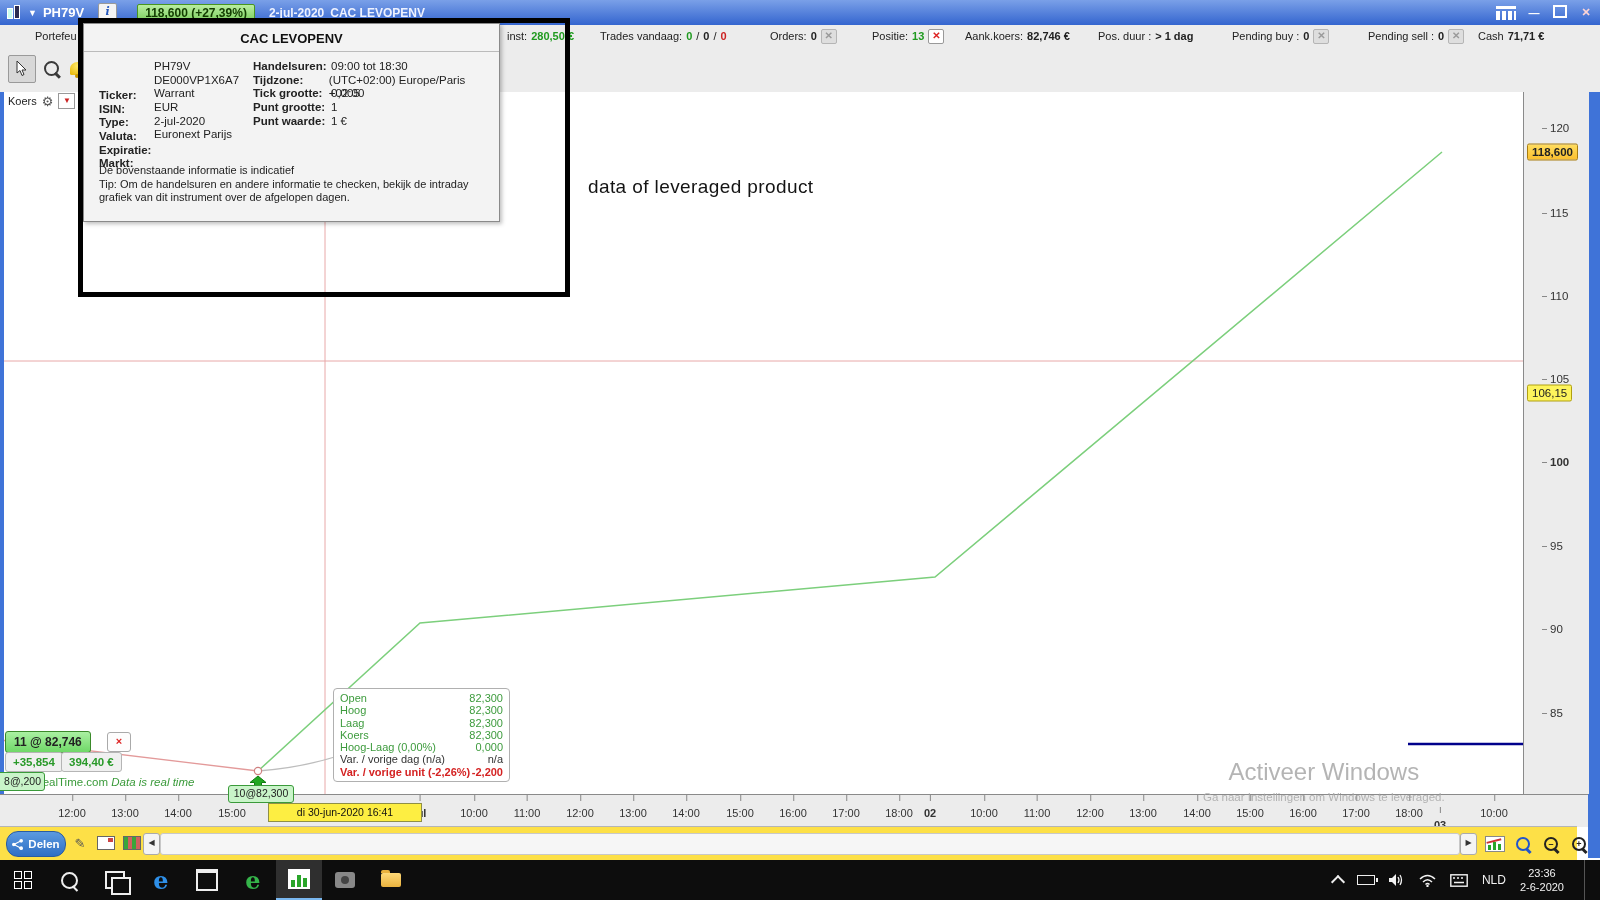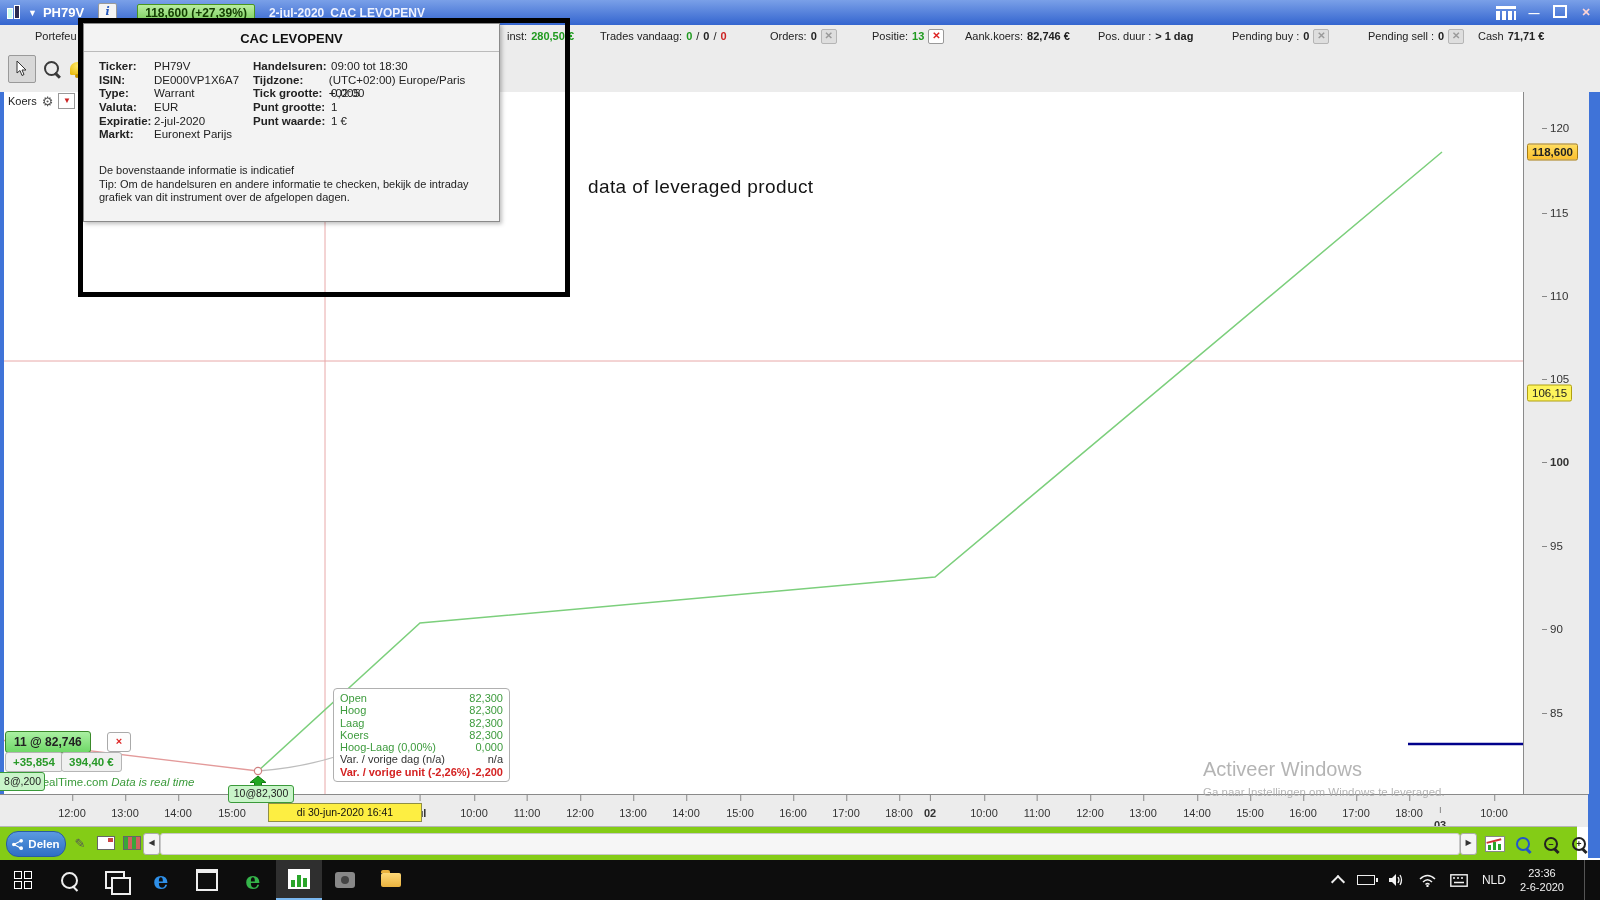"Ticker:" .pop-col.l .poprow b { margin-top: none -> 29px }
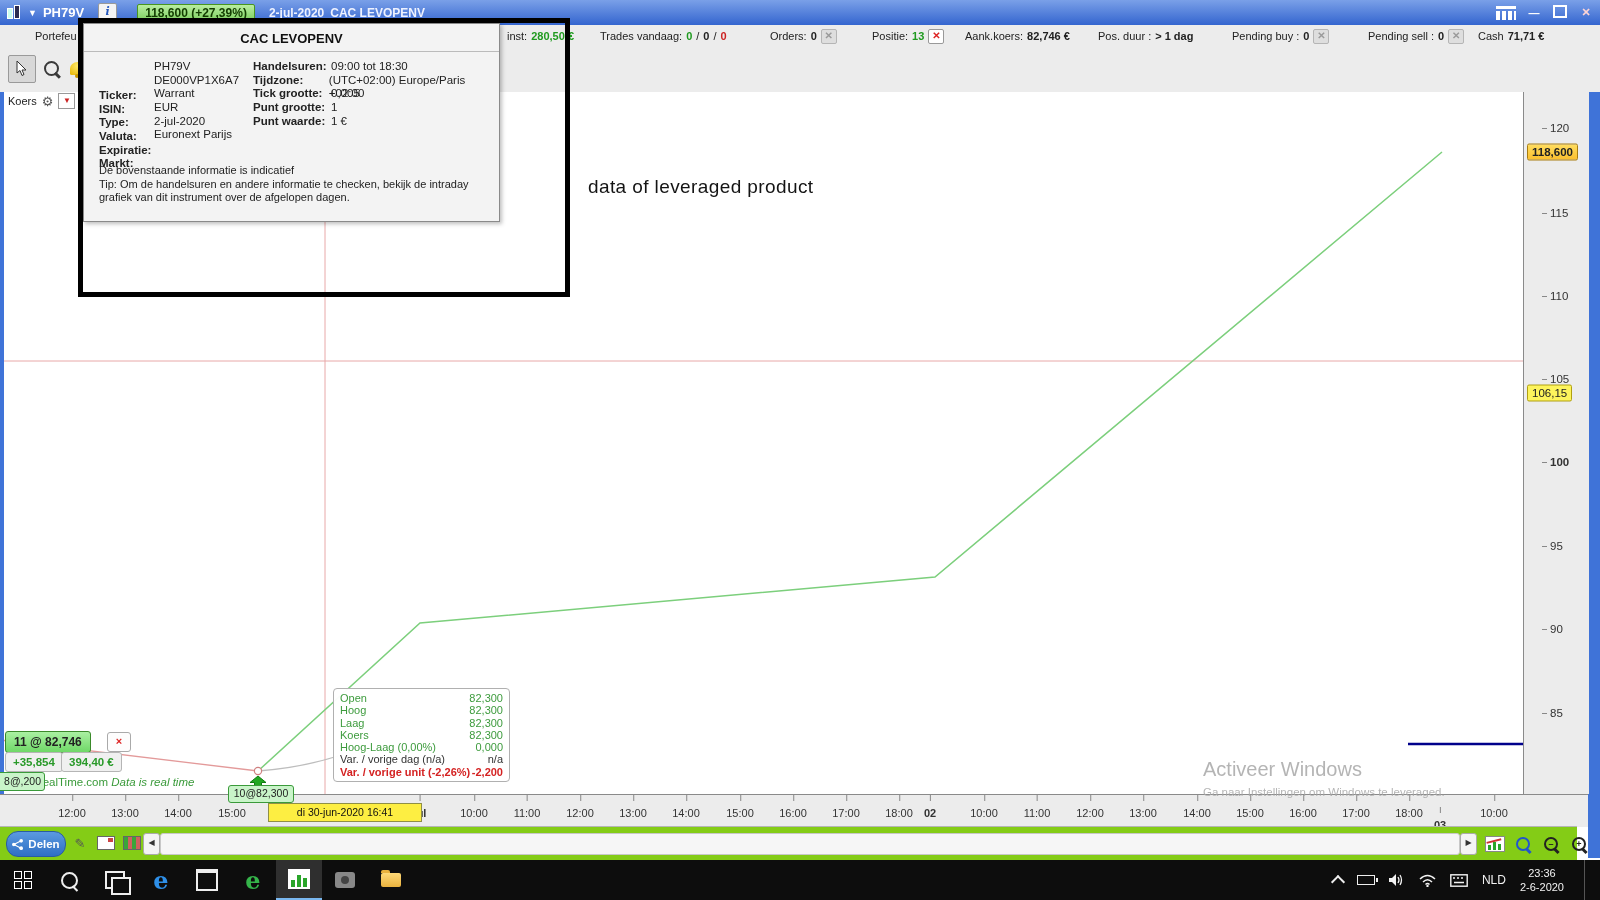"Activeer Windows" .watermark .l1 { font-size: 20px -> 24px; text-align: none -> center }
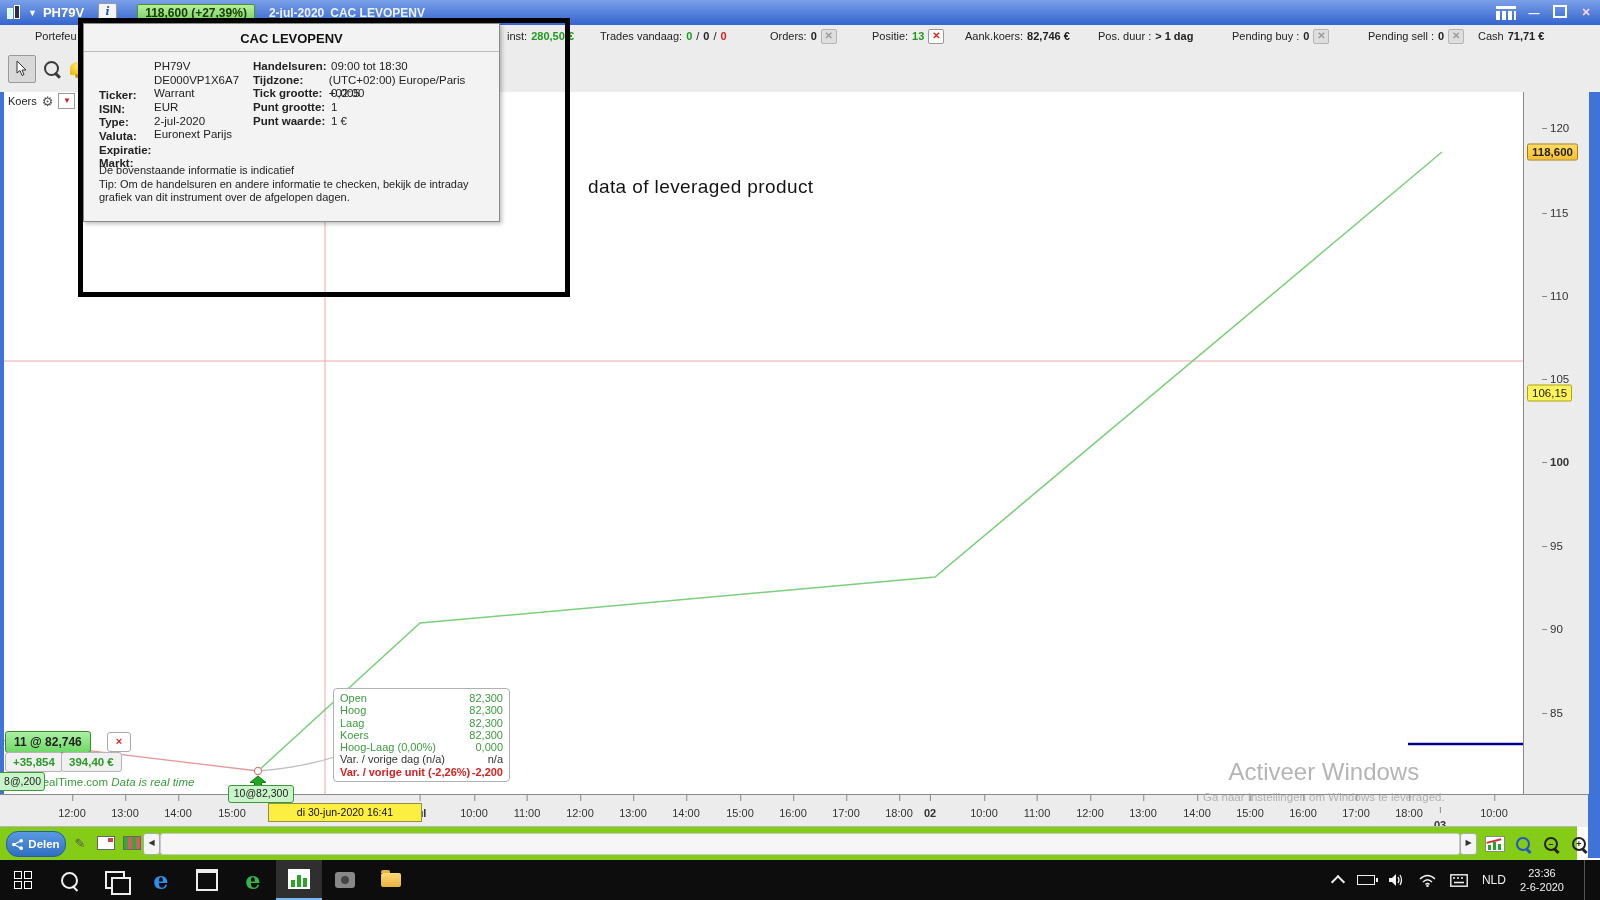"Delen" .bottombar { background: #84cc16 -> #fde047 }
